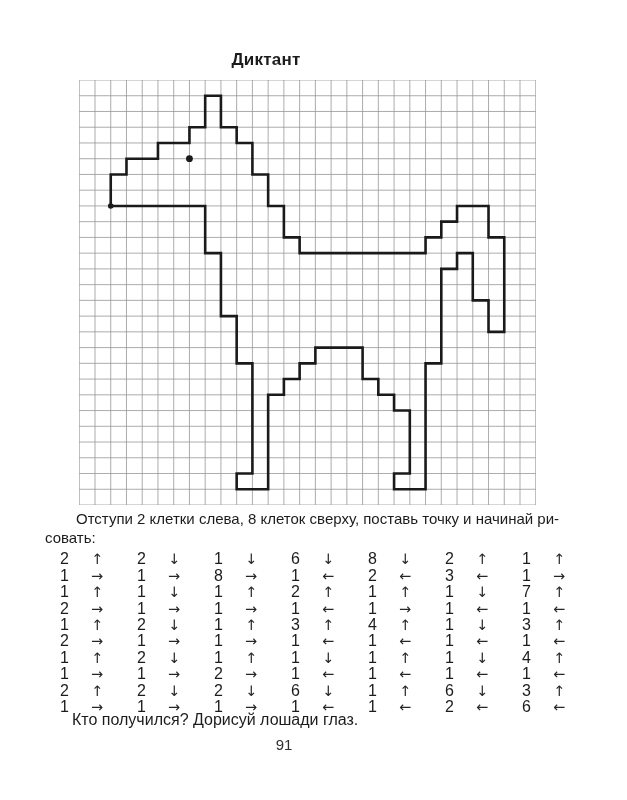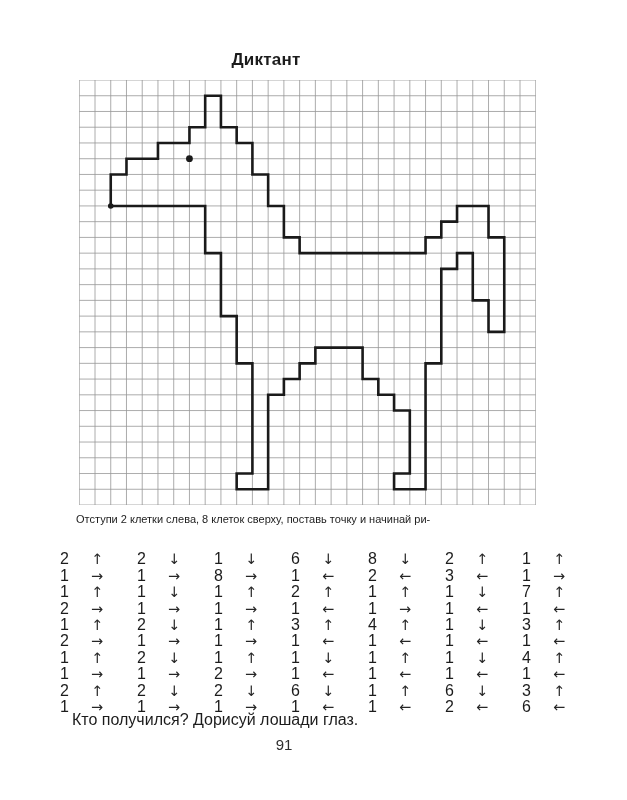"Отступи 2 клетки слева, 8" .instruction { font-size: 11px -> 15px }
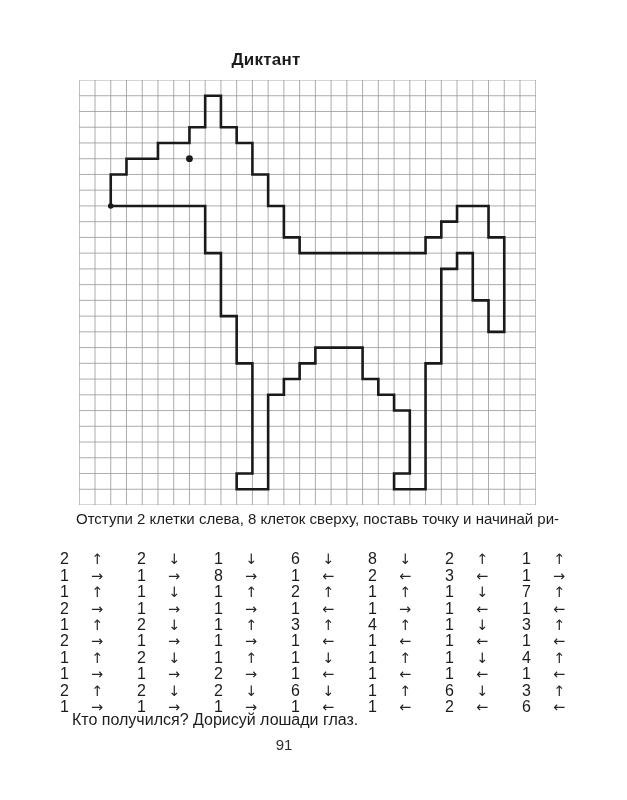"совать:" div.line2 { html: none -> <div>совать:</div> }
